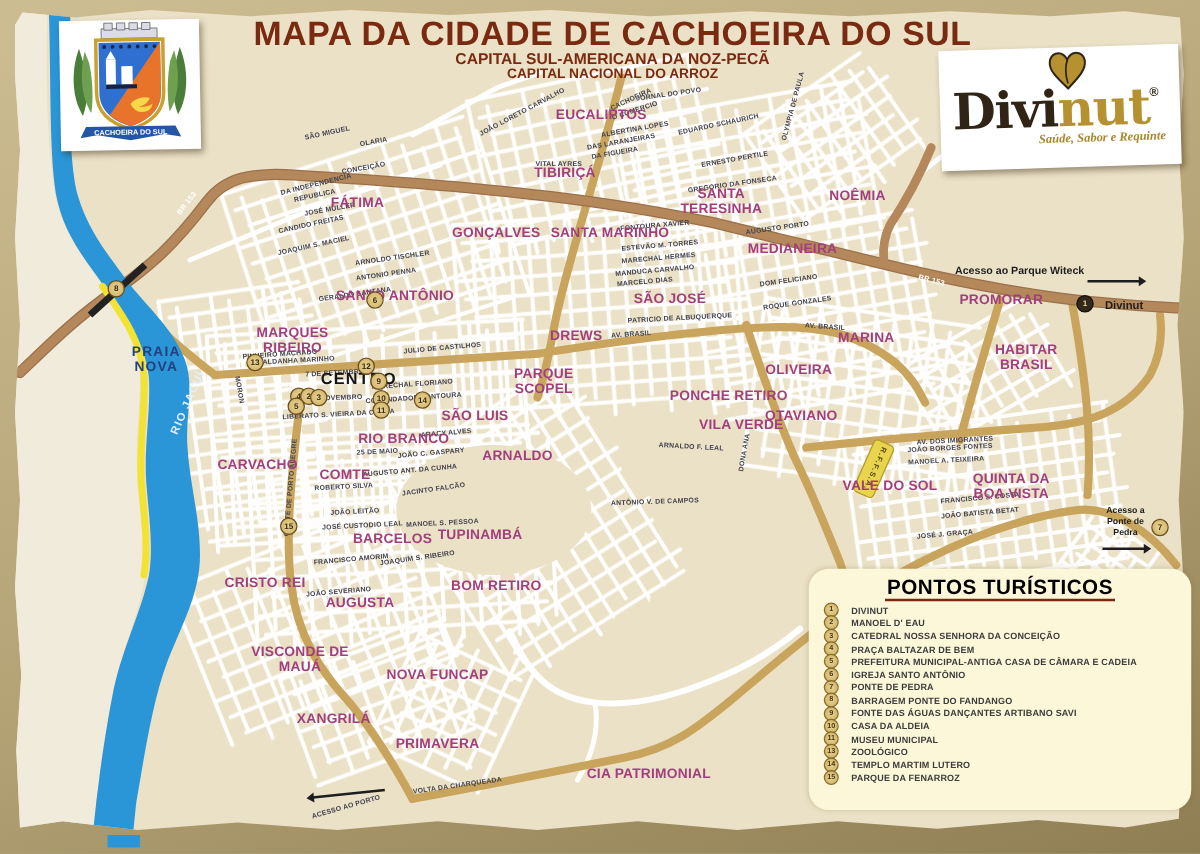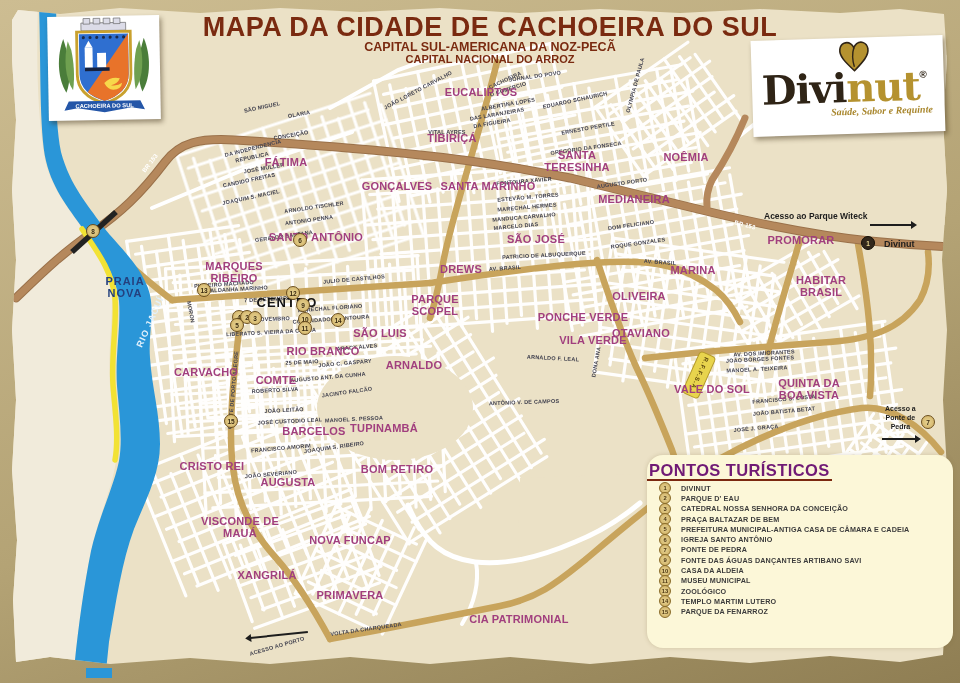"PONCHE VERDE" div.lbl { text: VERDE -> RETIRO }
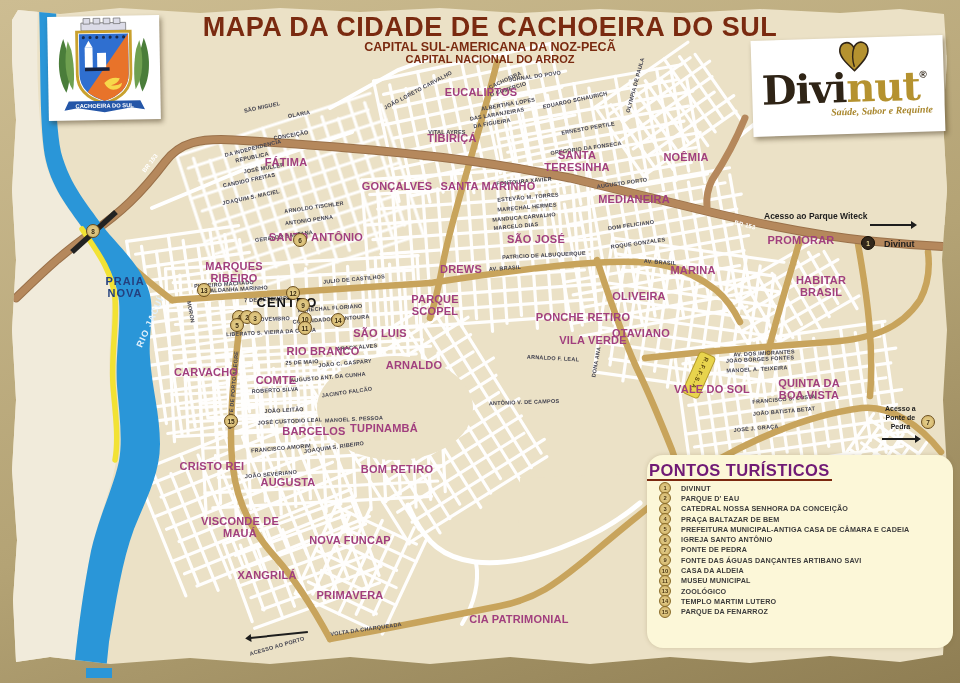"PONTOS TURÍSTICOS" .legend h2 { color: #701a75 -> #000000; text-align: none -> center }
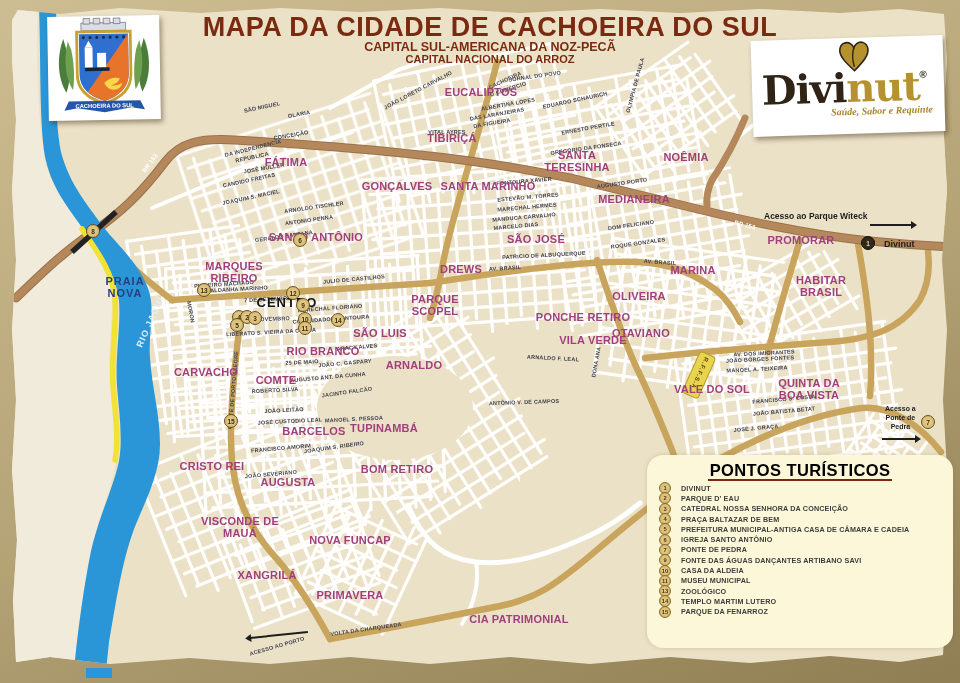"PARQUE D' EAU" span.ll { text: PARQUE -> MANOEL }
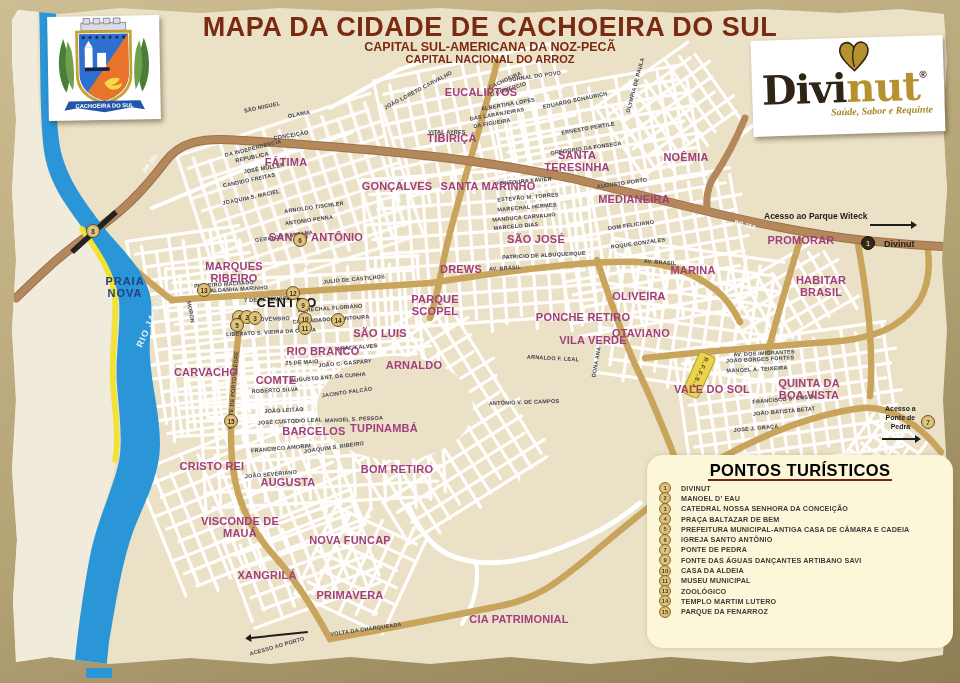"BARRAGEM PONTE DO FANDANGO" li { html: none -> <li> <span>8</span> <span>BARRAGEM PONTE DO FANDANGO</span> </li> }
